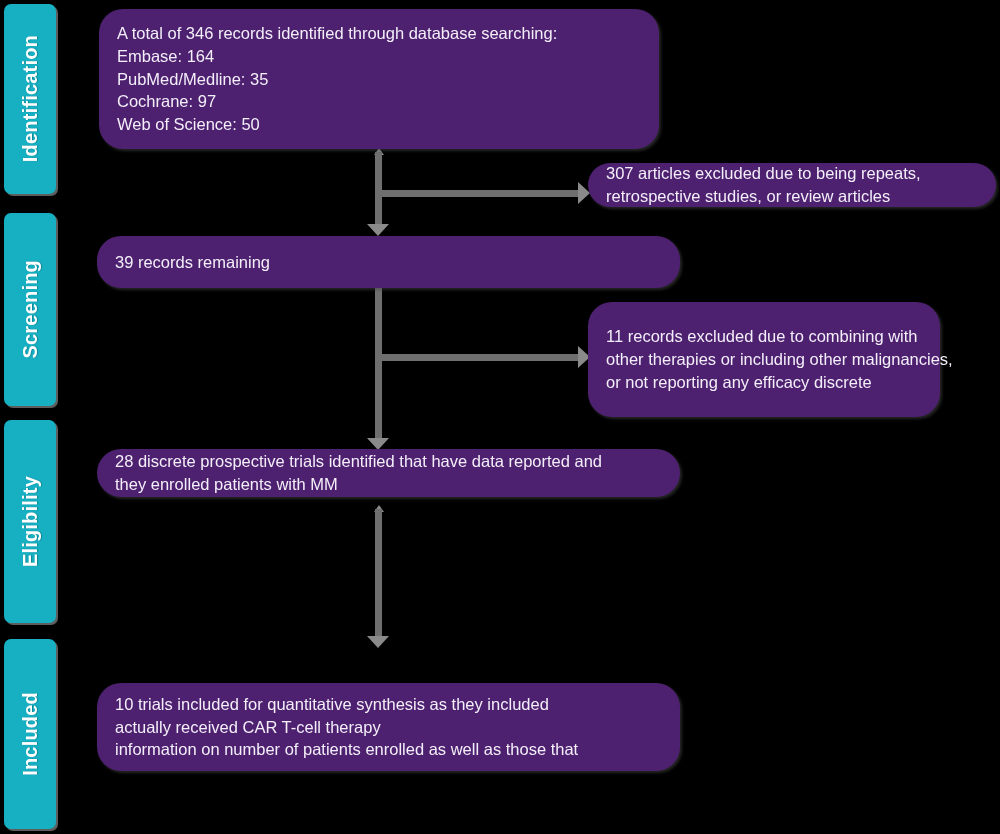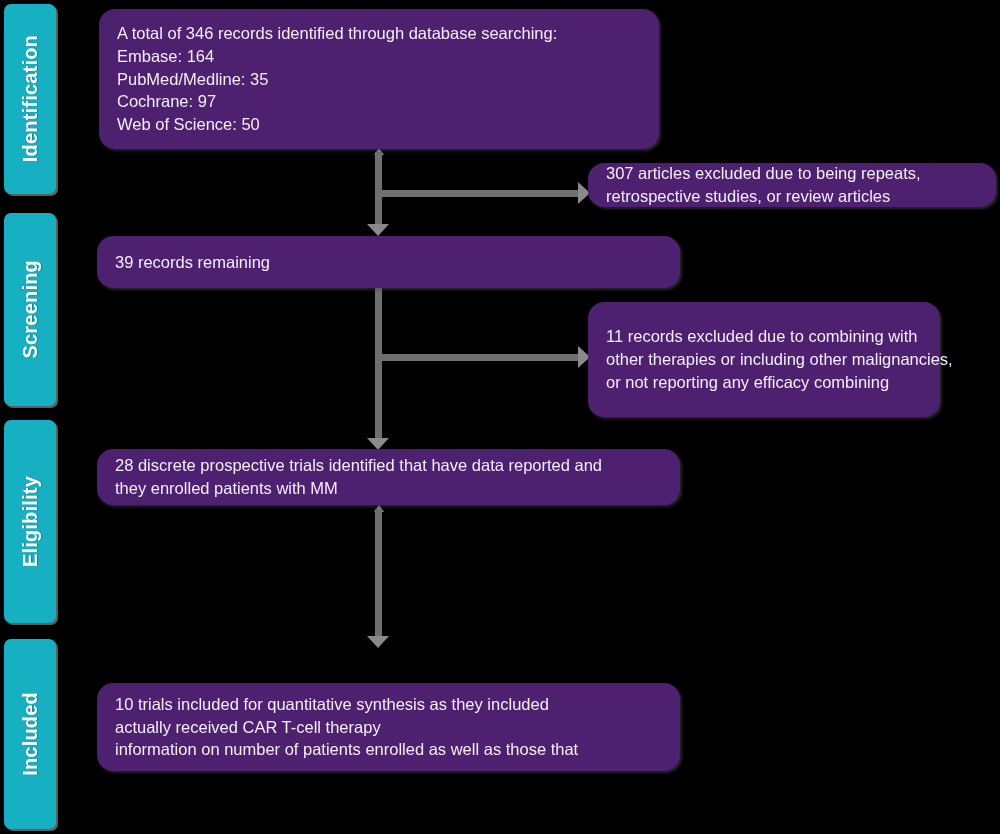"A total of 346 records" .box { border-radius: 16px -> 24px }
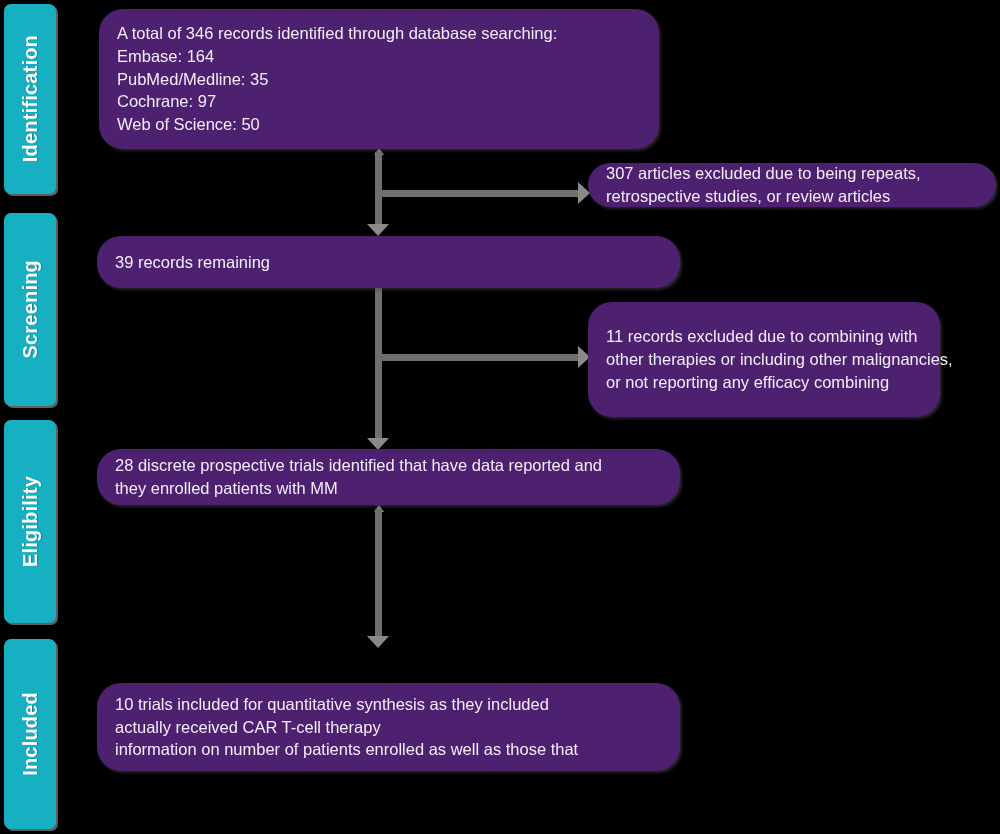"or not reporting any efficacy" span.line { text: combining -> discrete }
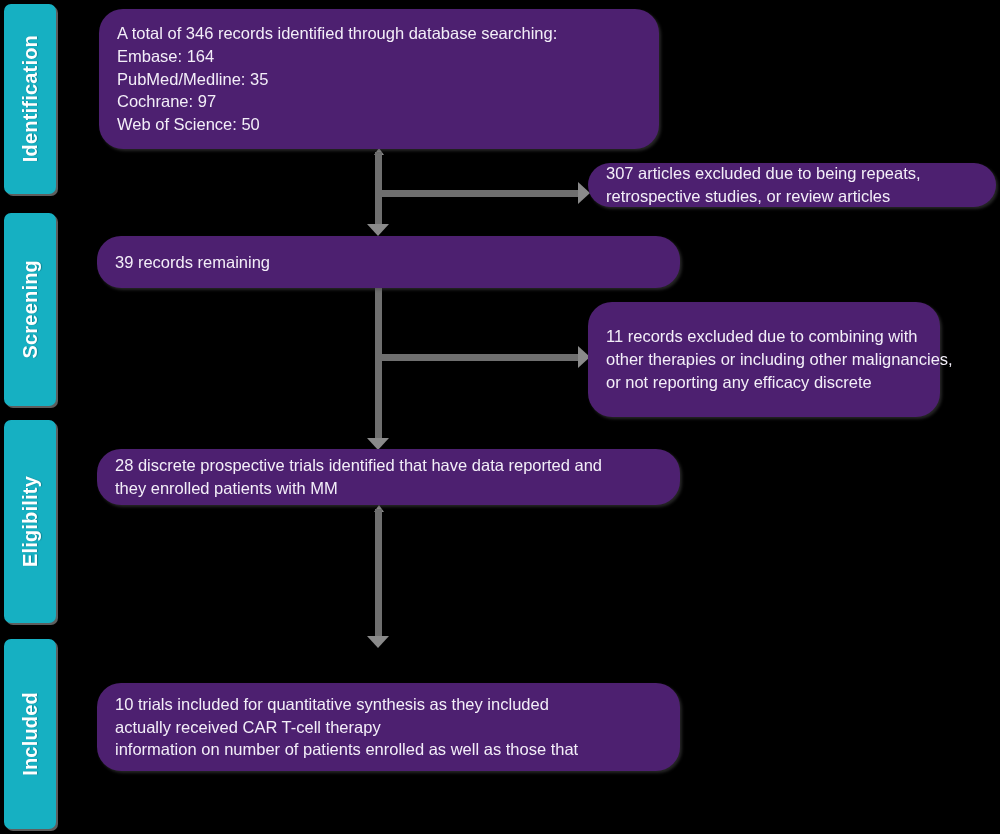"28 discrete prospective trials" div.box { height: 56px -> 48px }
